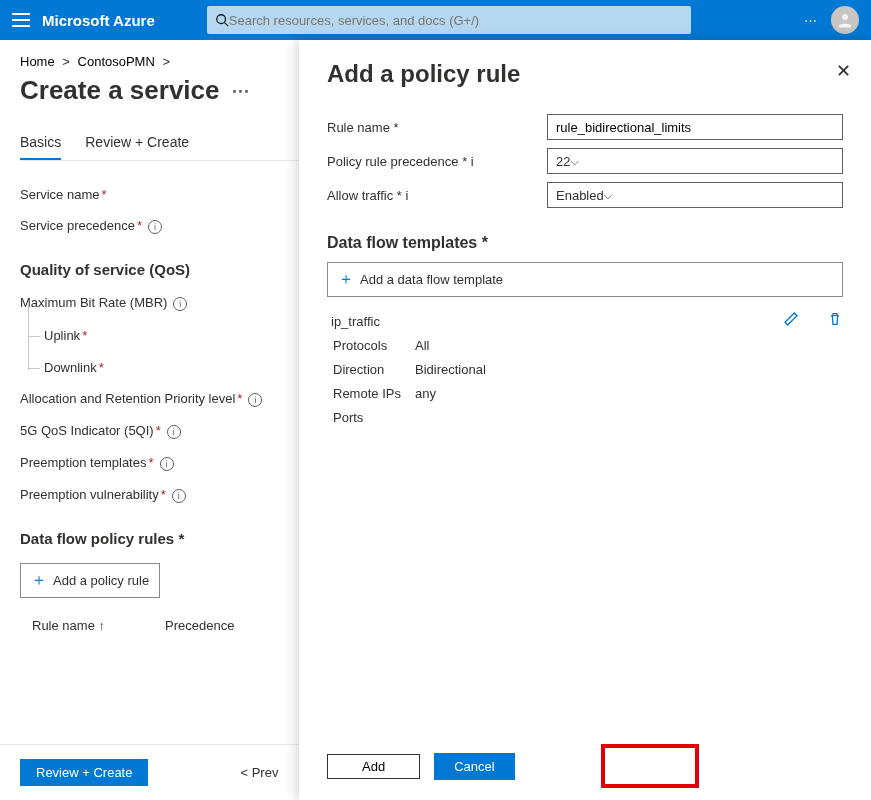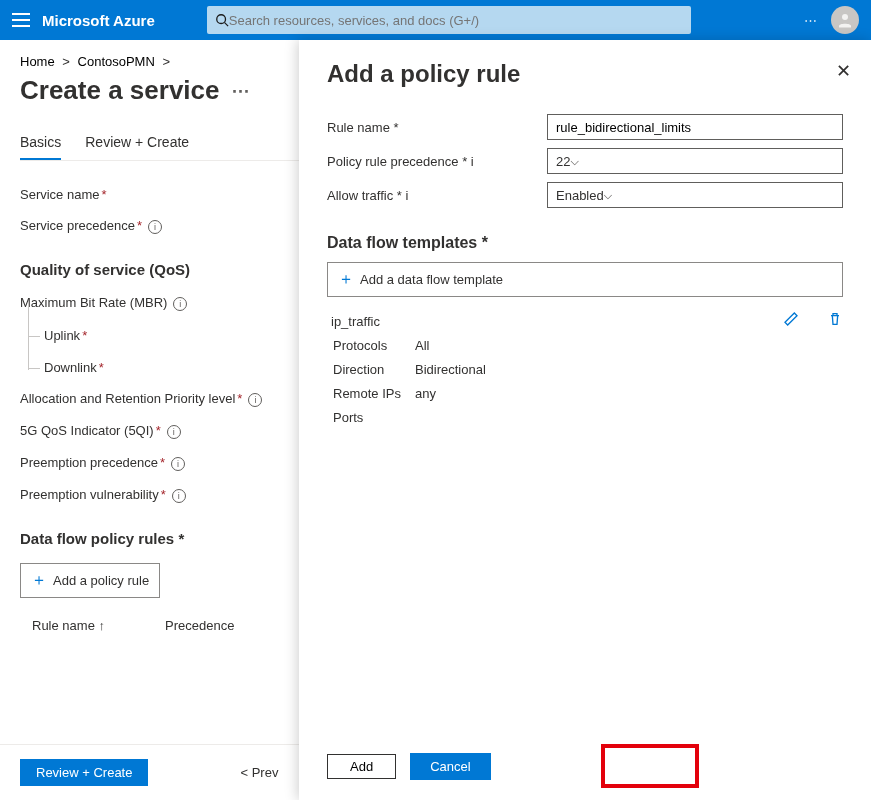"Preemption precedence" span { text: precedence -> templates }
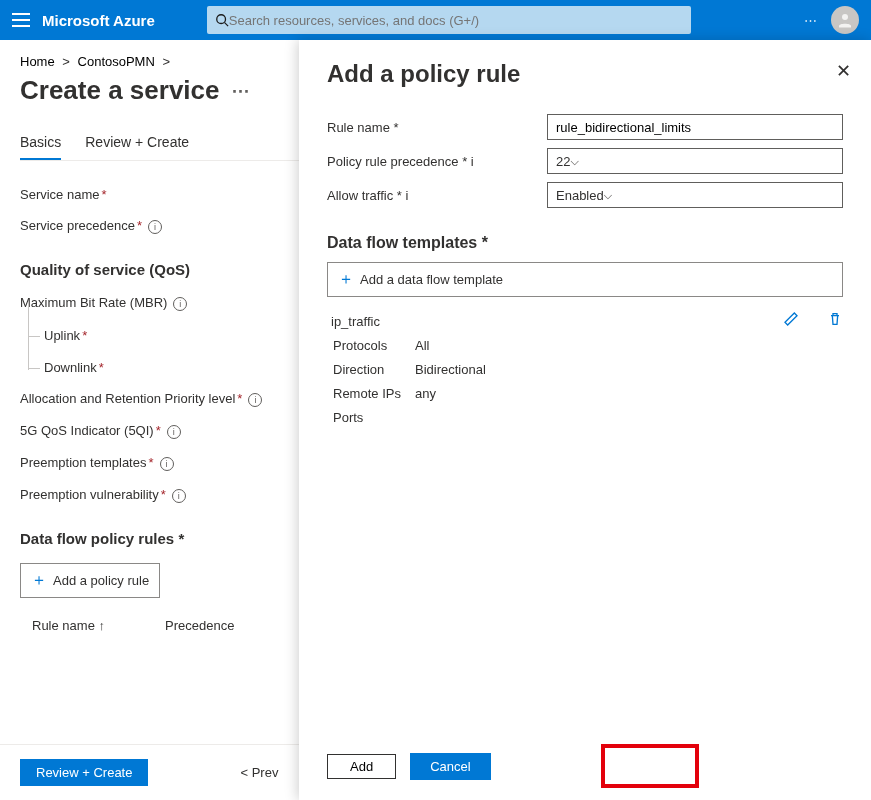"Add" .panel-footer .add { padding: 4px 22px -> 4px 34px }
